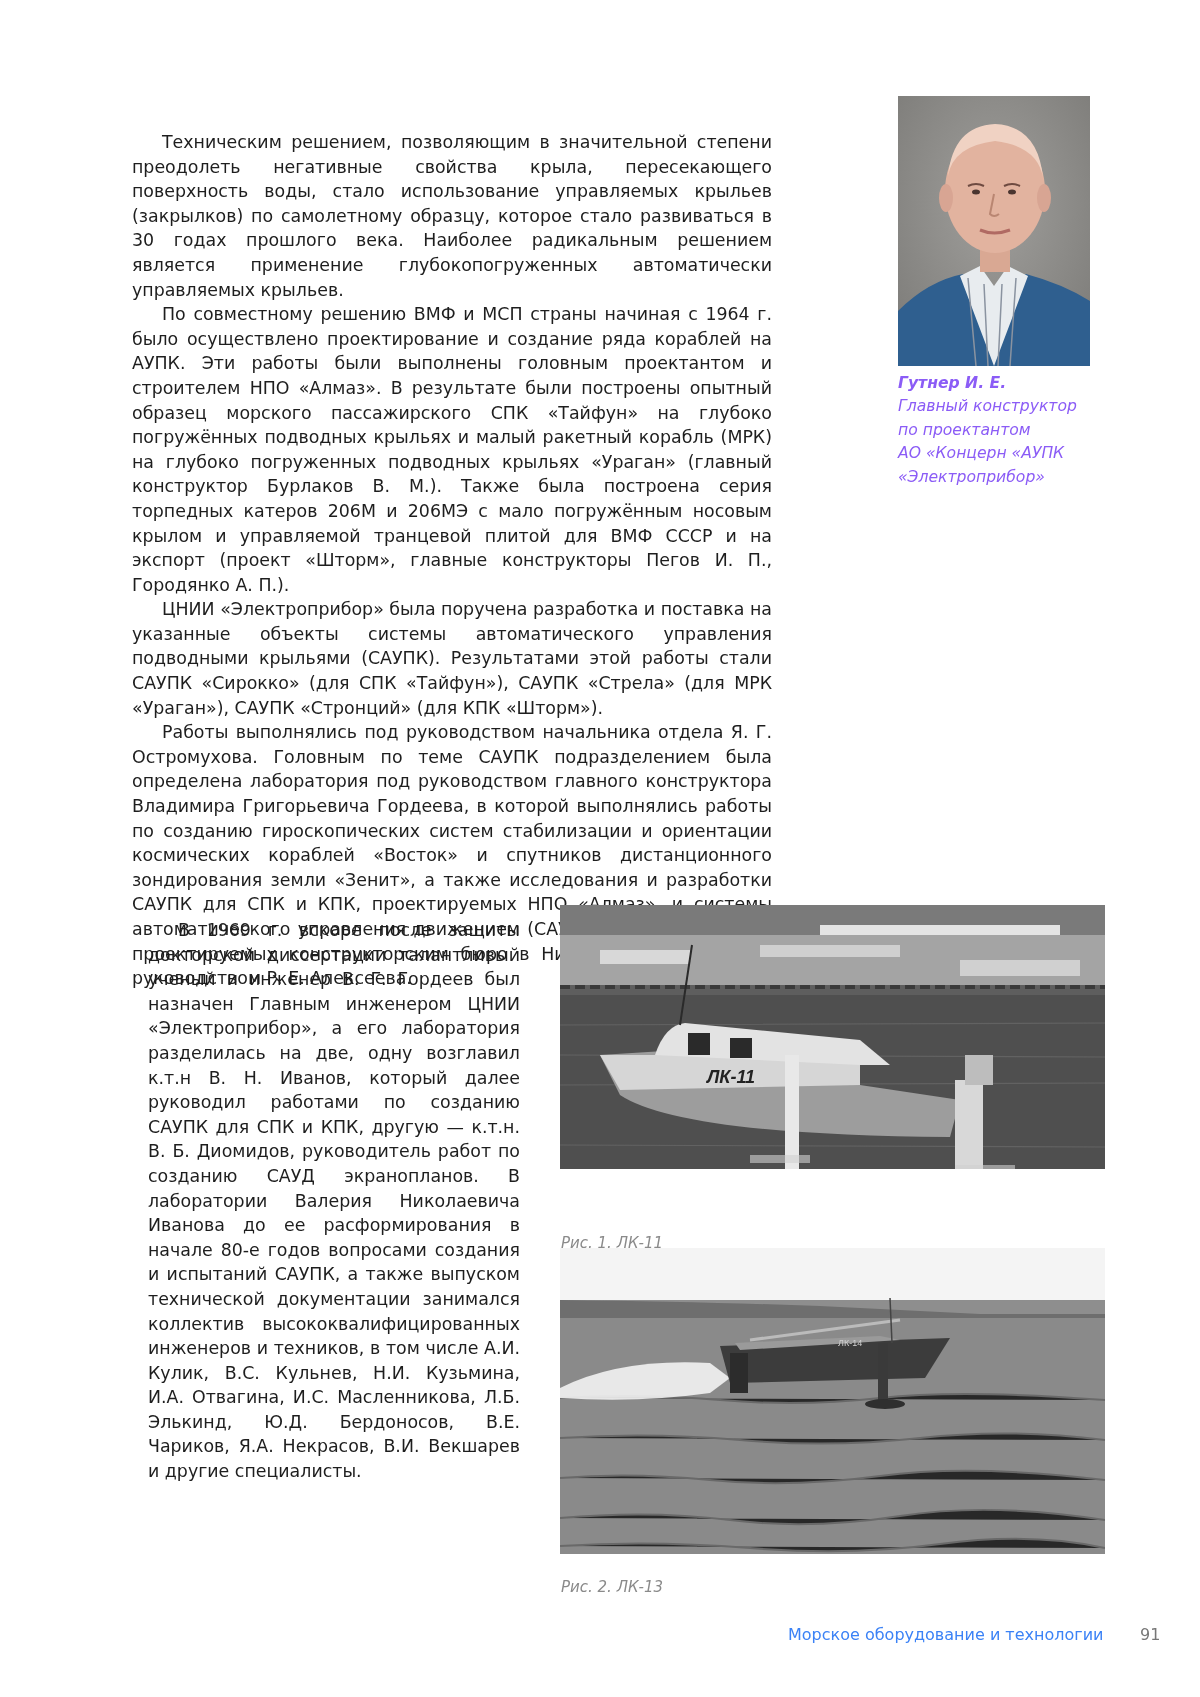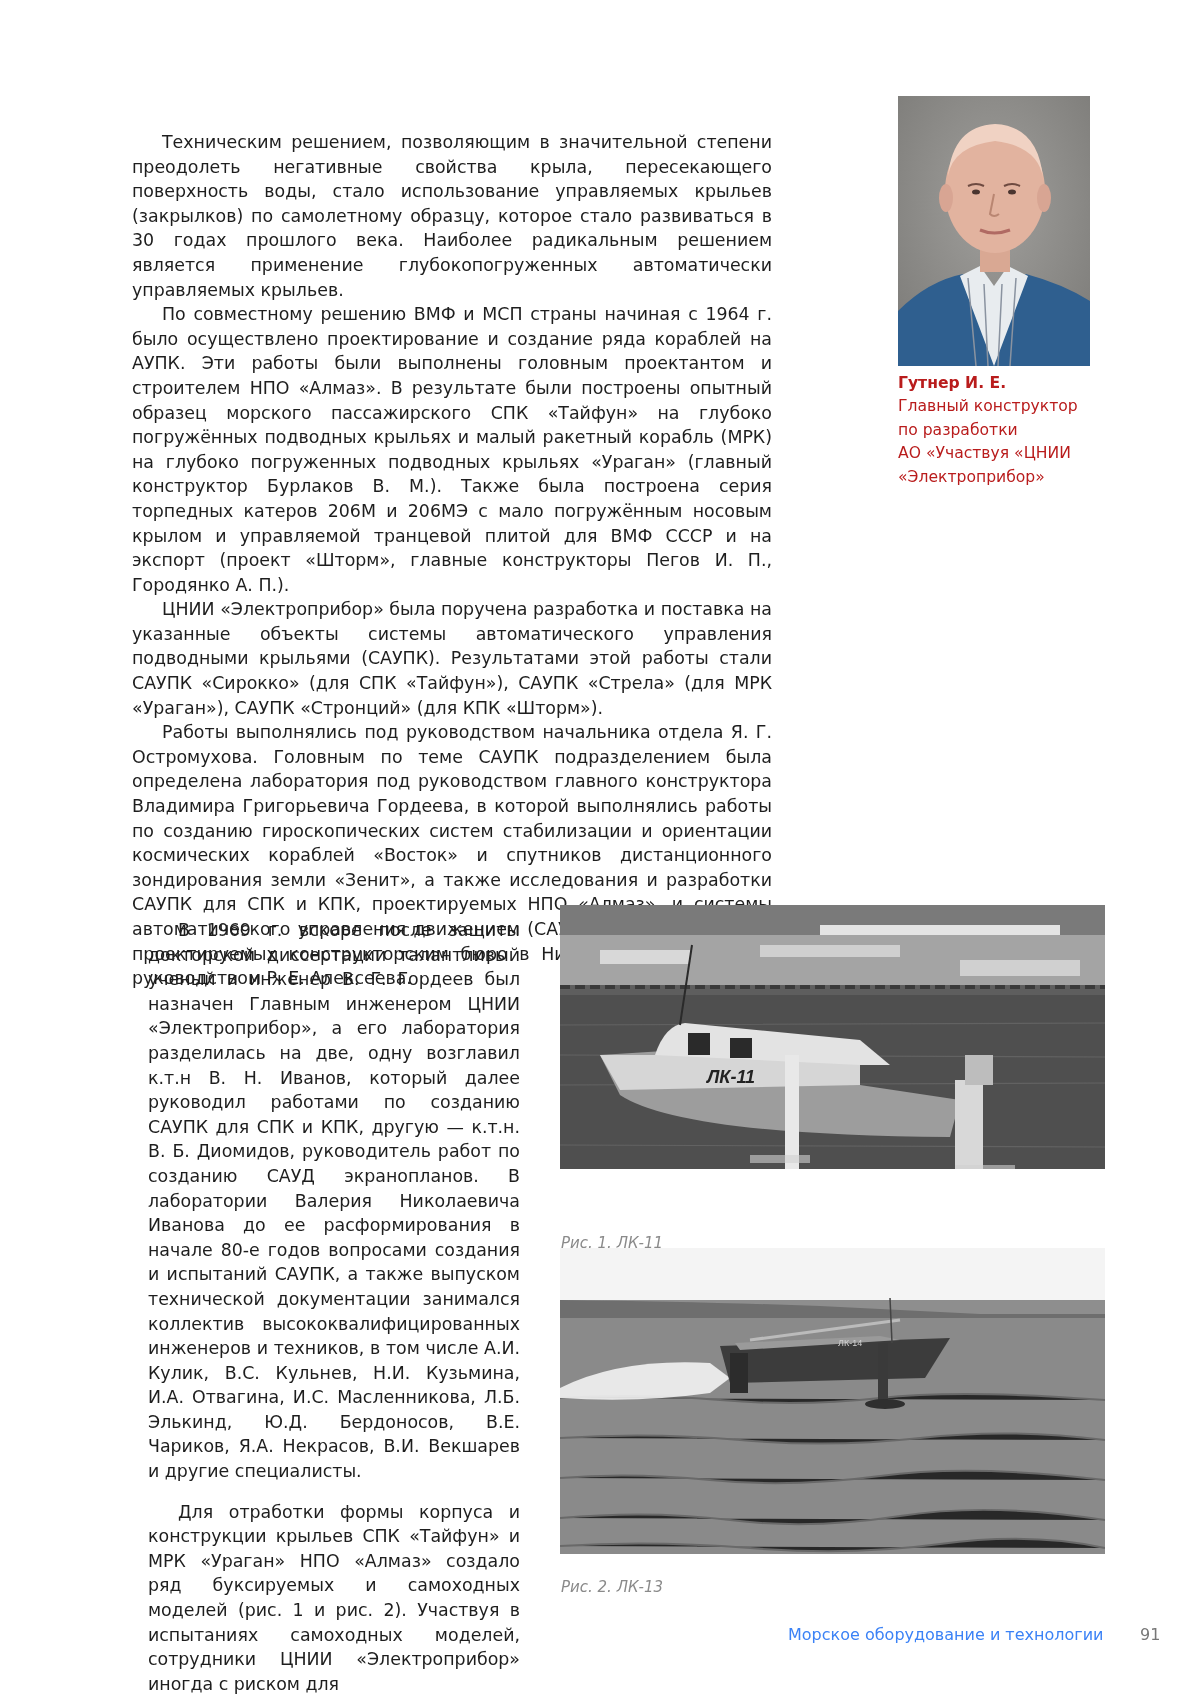"Гутнер И. Е." .portrait-caption { color: #b91c1c -> #8b5cf6; font-style: none -> italic }
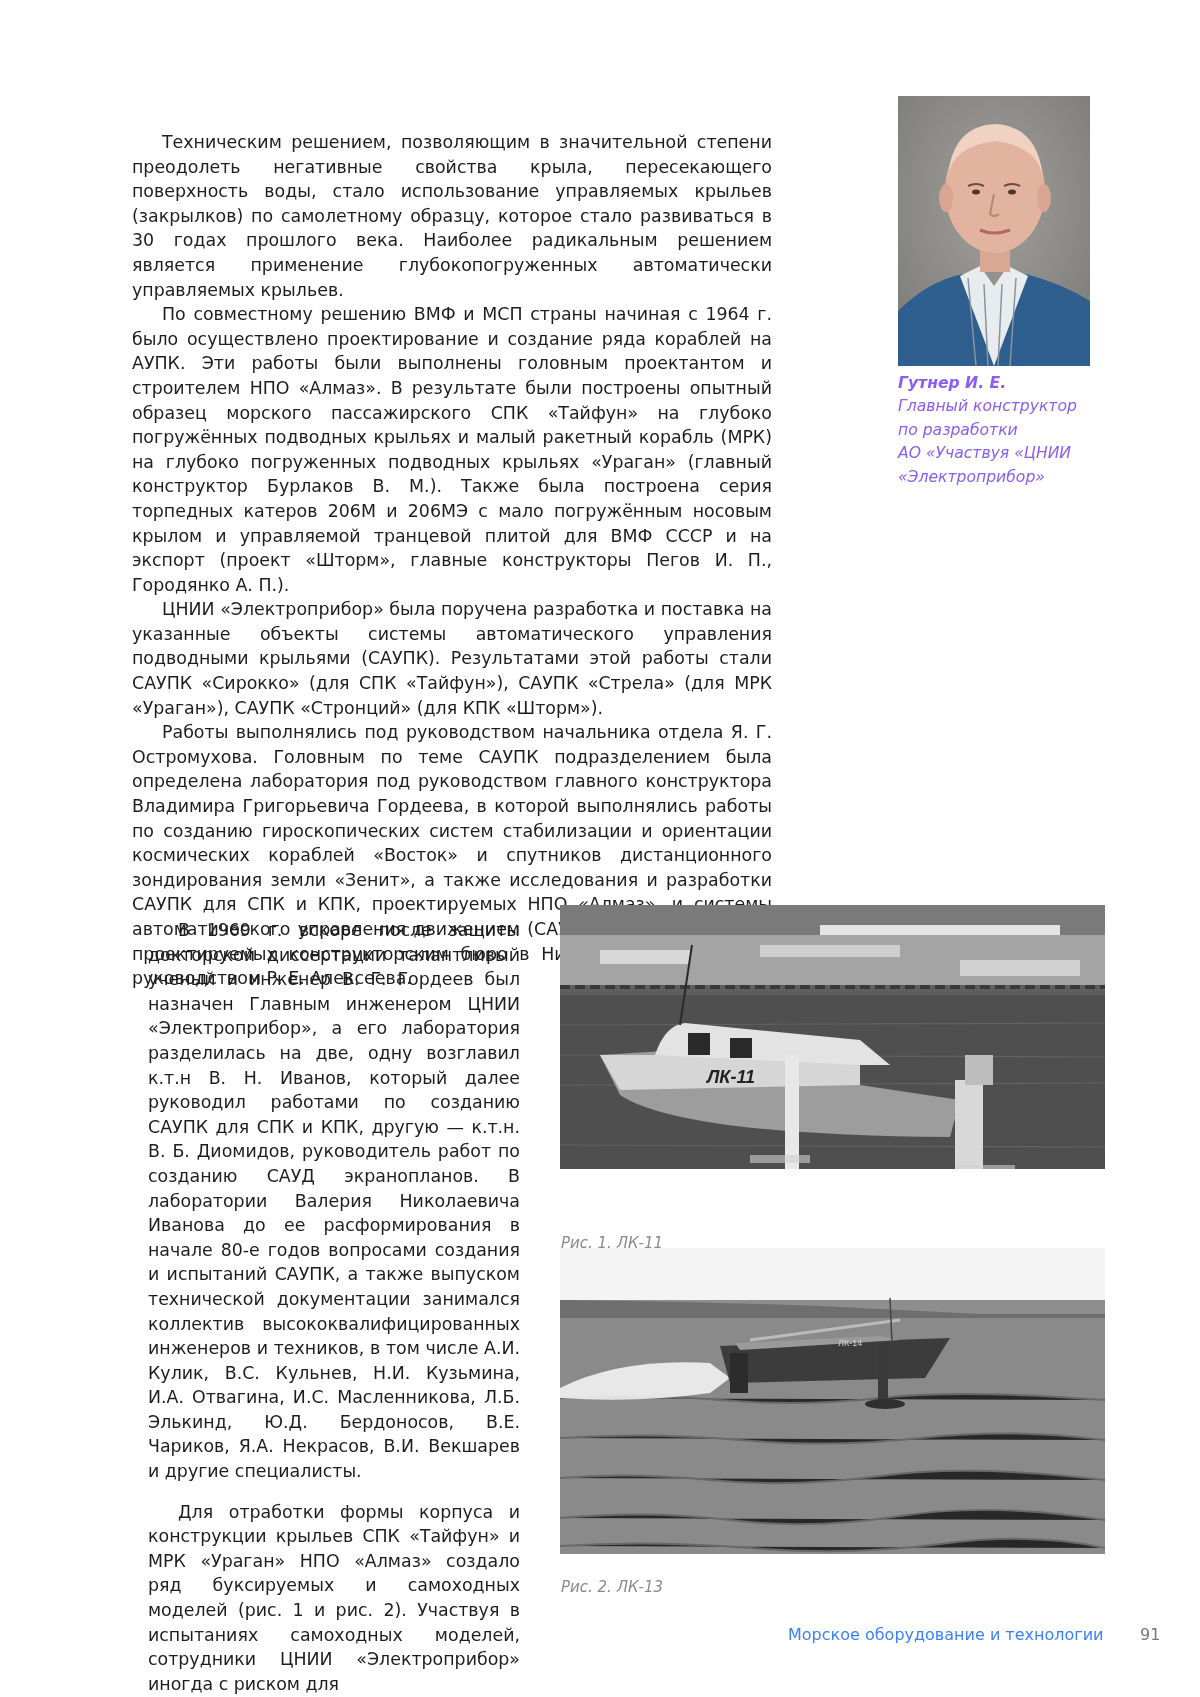"по разработки" div { text: разработки -> проектантом }
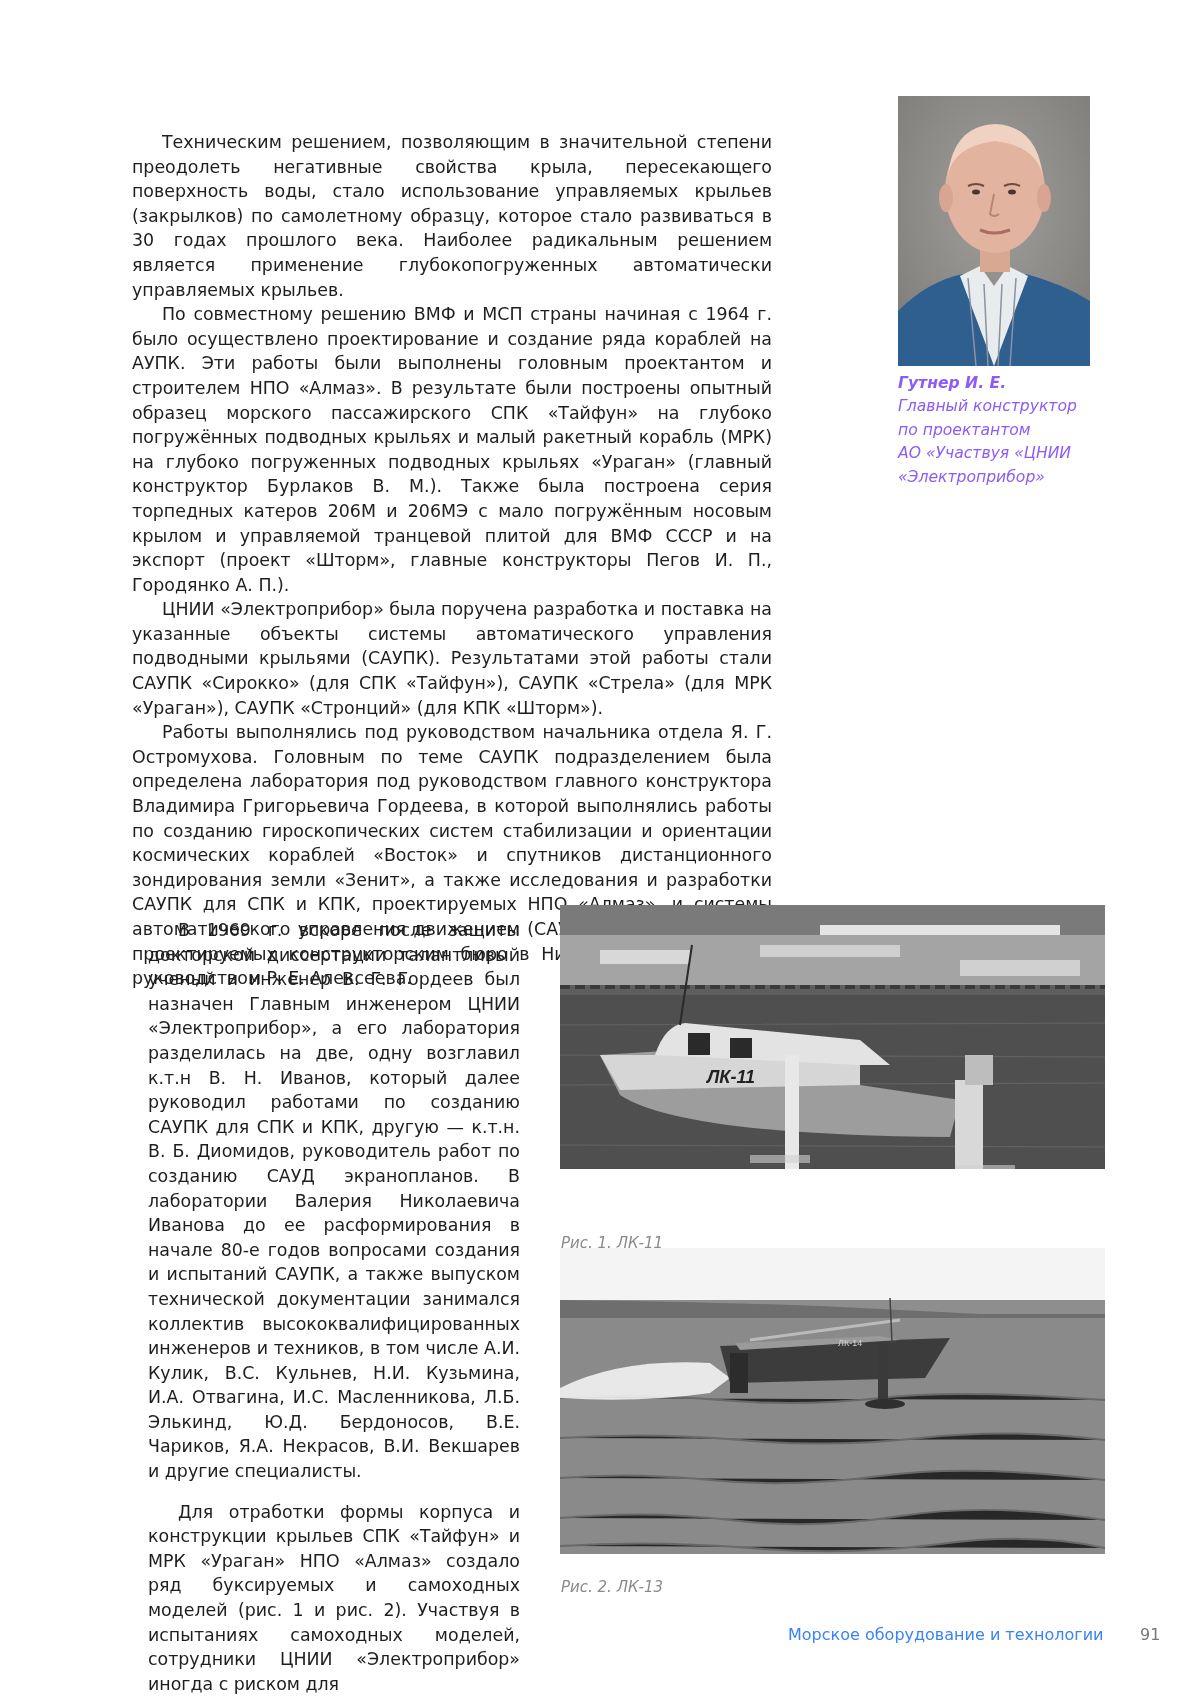"АО «Участвуя «ЦНИИ" div { text: Участвуя «ЦНИИ -> Концерн «АУПК }
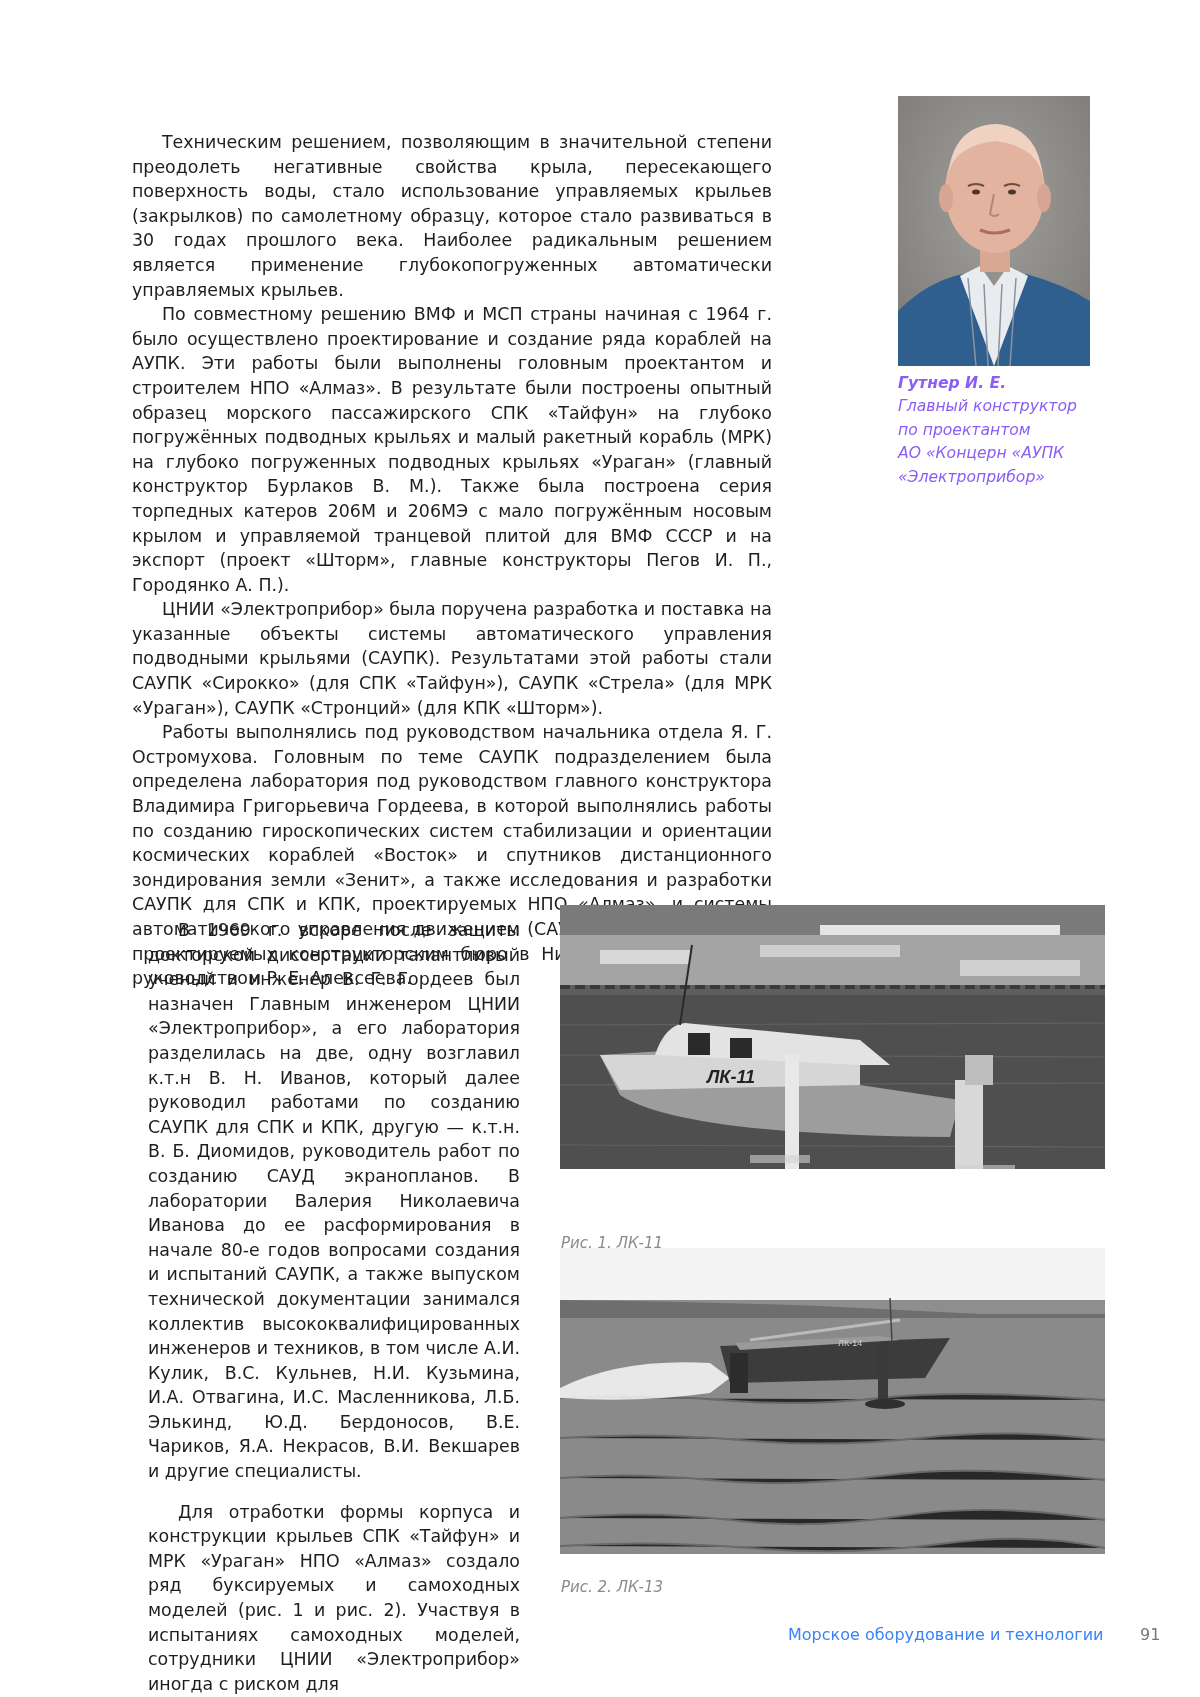"Для отработки формы корпуса и" p { html: <p>Для отработки формы корпуса и конструкции крыльев СПК «Тайфун» и МРК «Ураган» НПО «Алмаз» создало ряд буксируемых и самоходных моделей (рис. 1 и рис. 2). Участвуя в испытаниях самоходных моделей, сотрудники ЦНИИ «Электроприбор» иногда с риском для</p> -> none }
